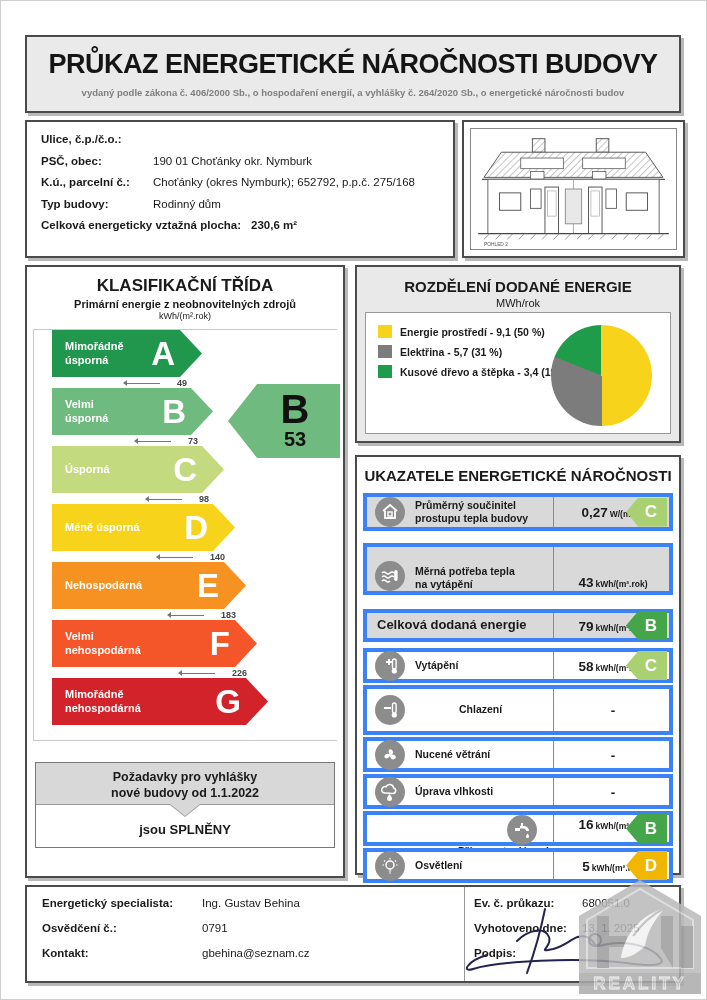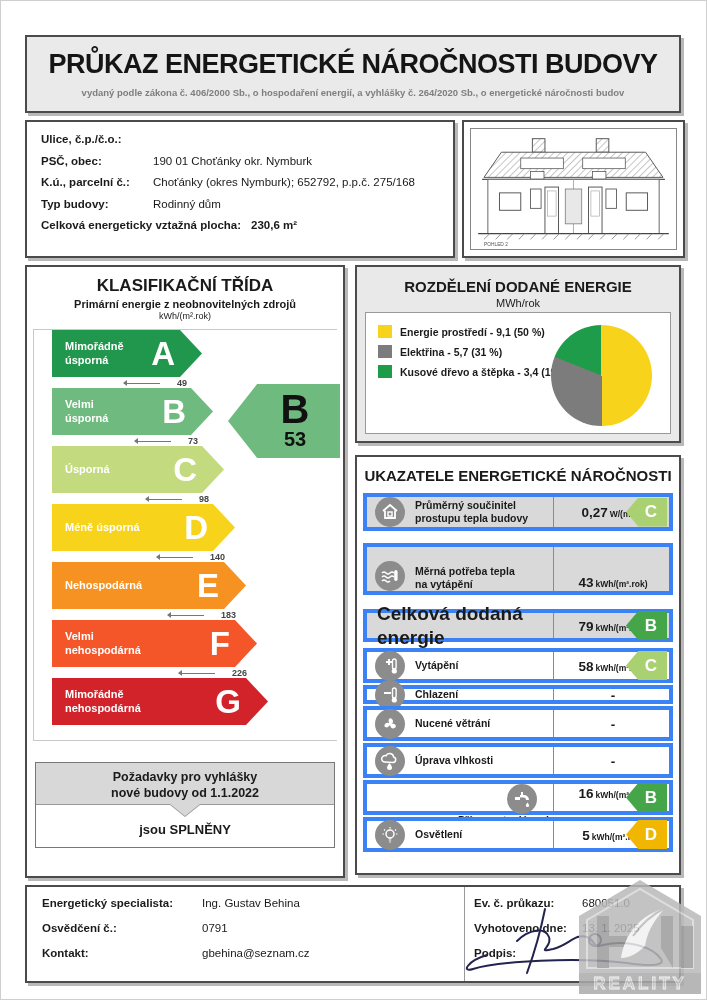"Celková dodaná energie" .ind-label.big { font-size: 19px -> 13px }
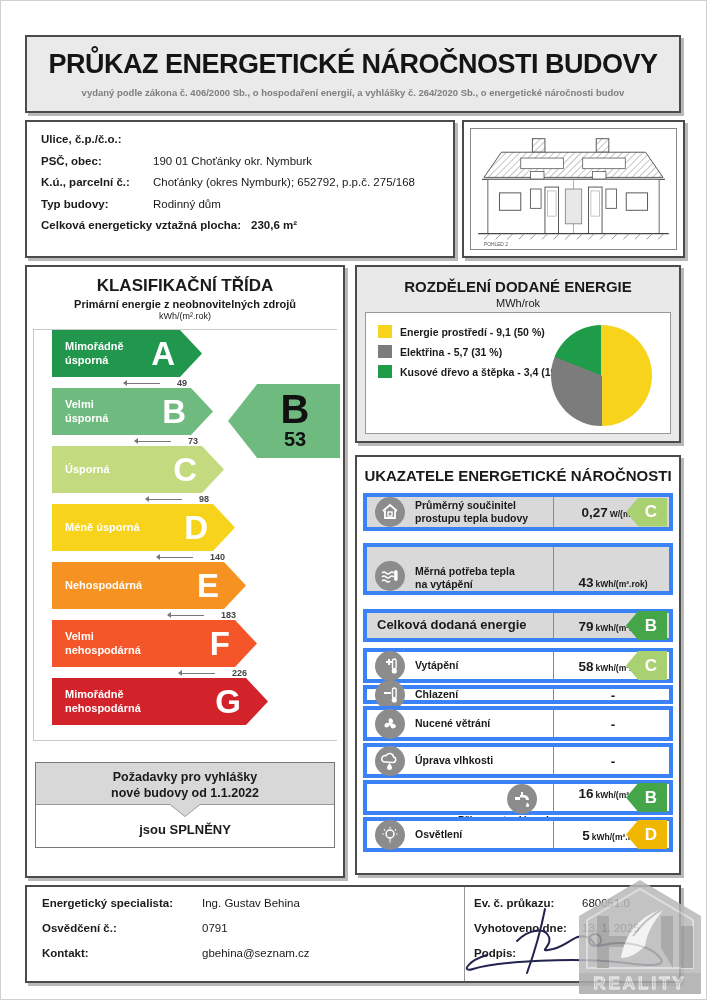"Chlazení" div.ind-row { gap: none -> 44px; height: 19px -> 50px }
